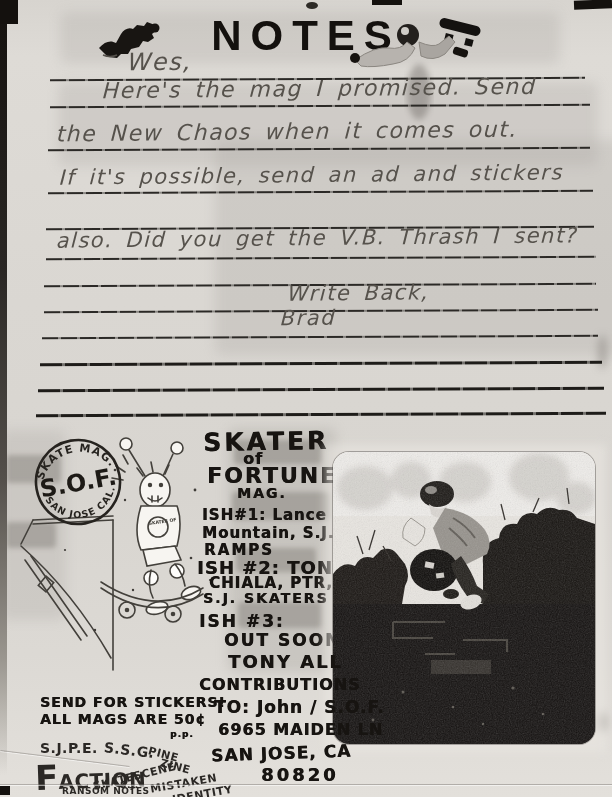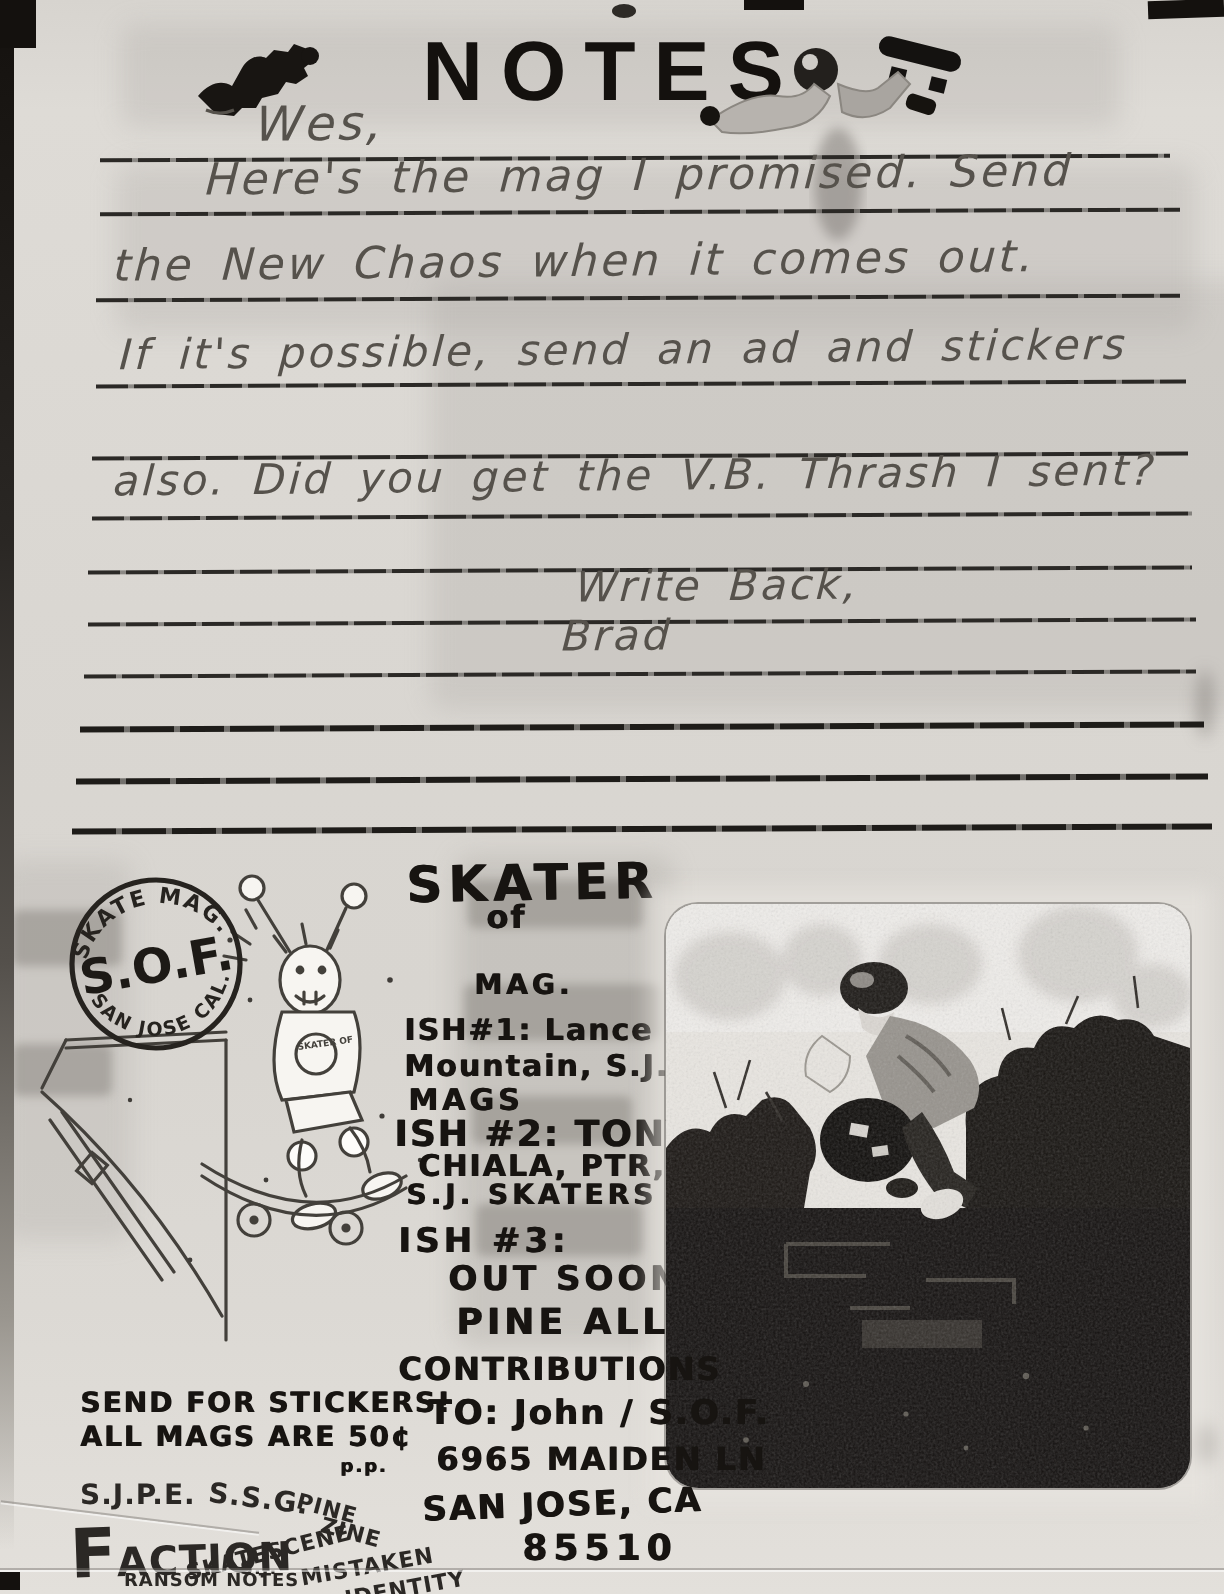"FORTUNE" div.mk { html: none -> <div>FORTUNE</div> }
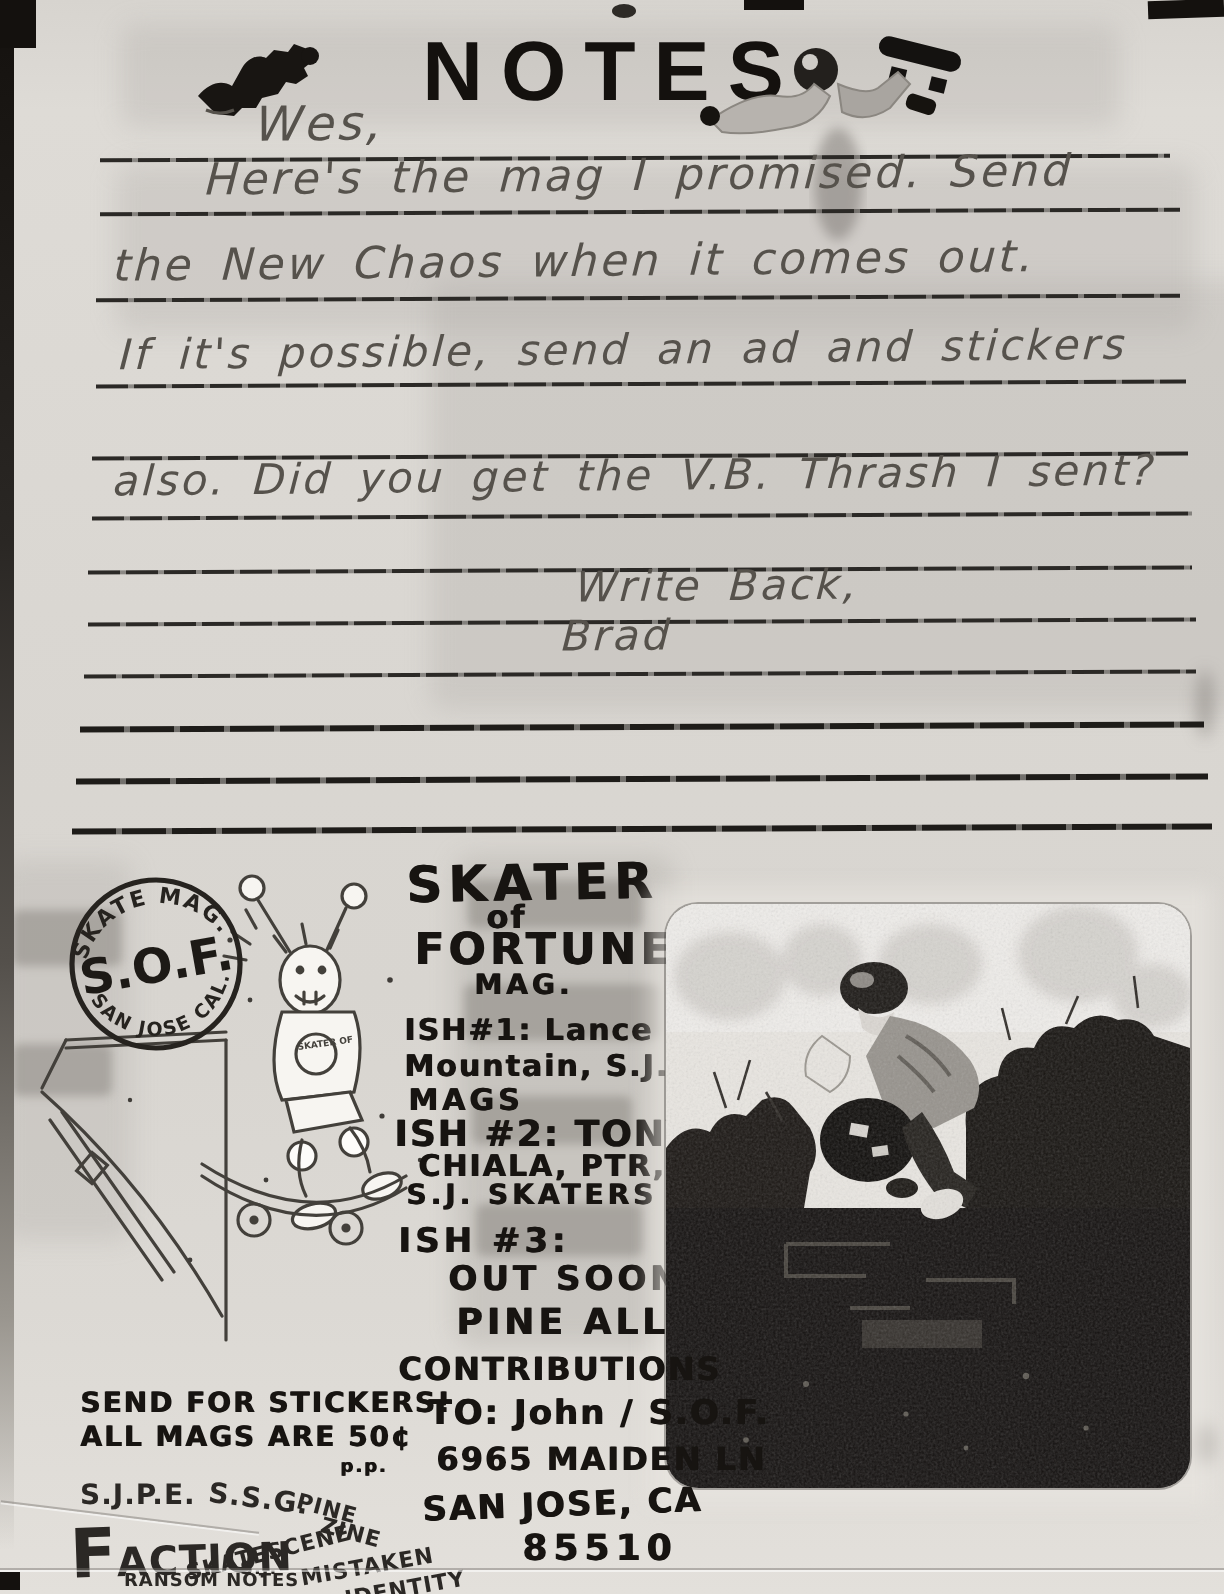"MAGS" div.mk { text: MAGS -> RAMPS }
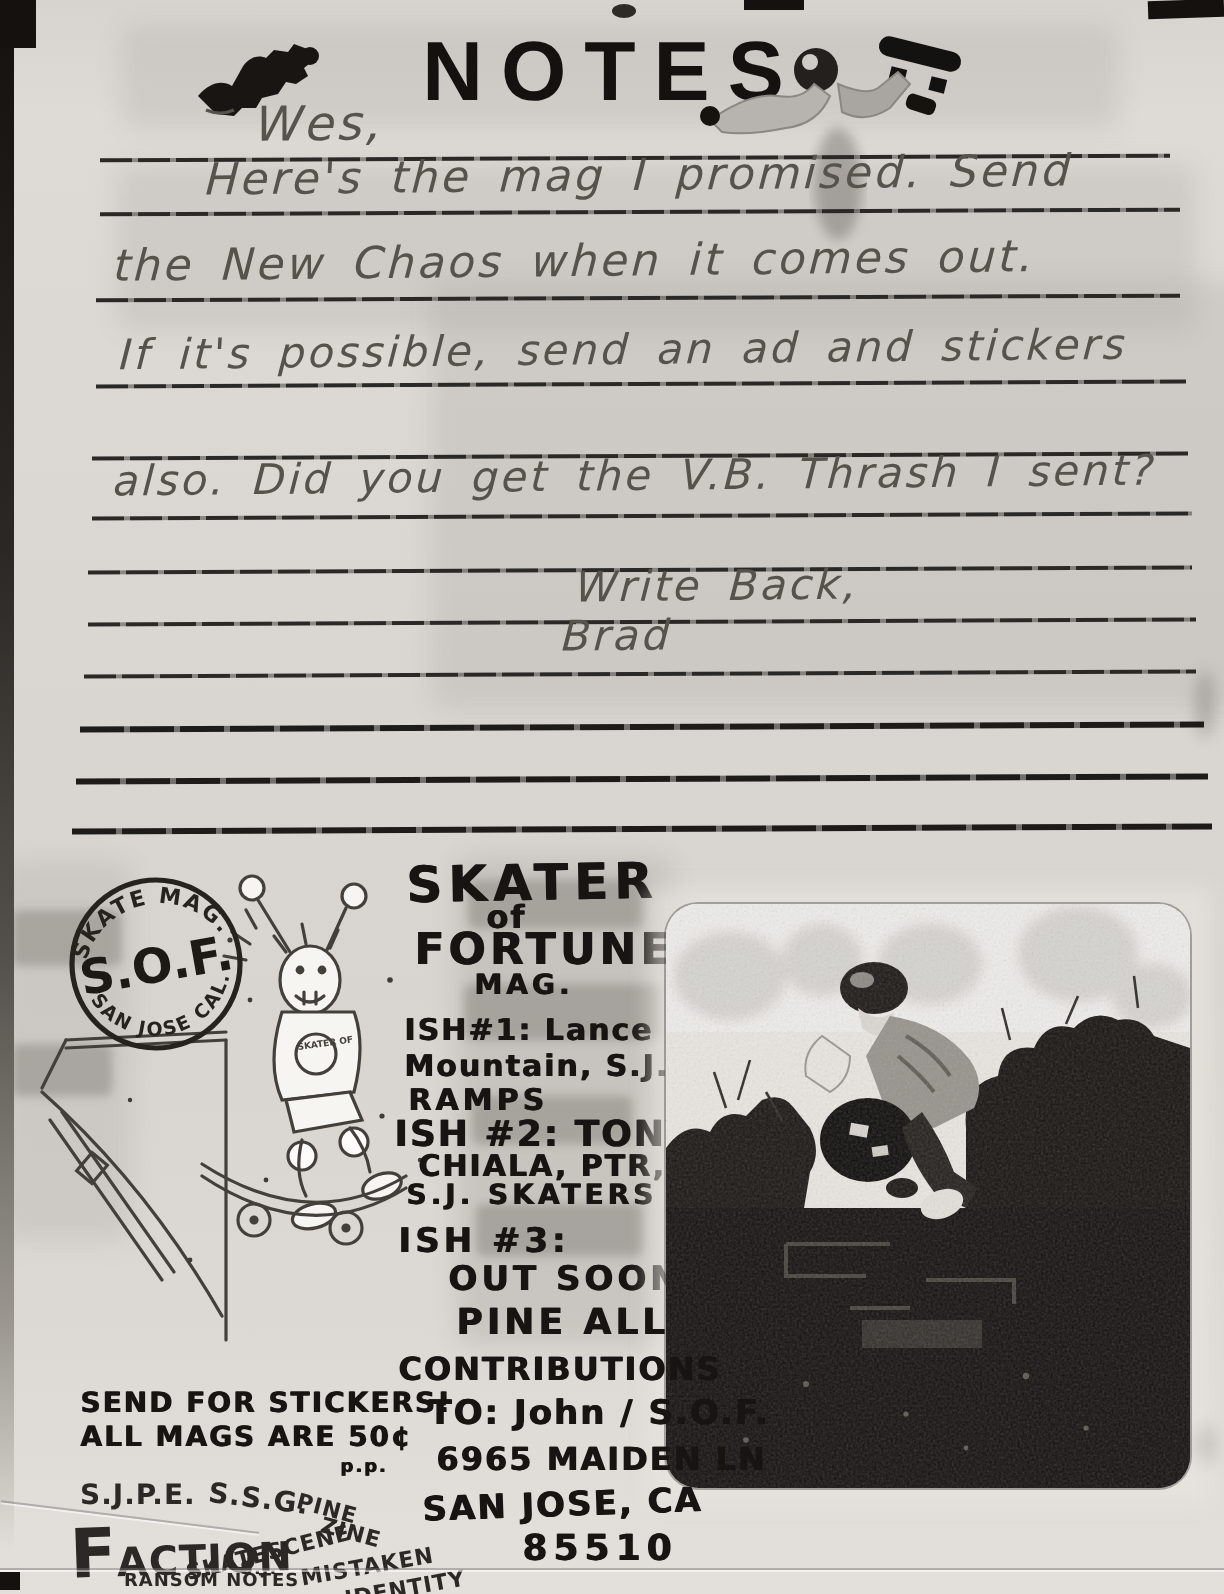"PINE ALL" div.mk { text: PINE -> TONY }
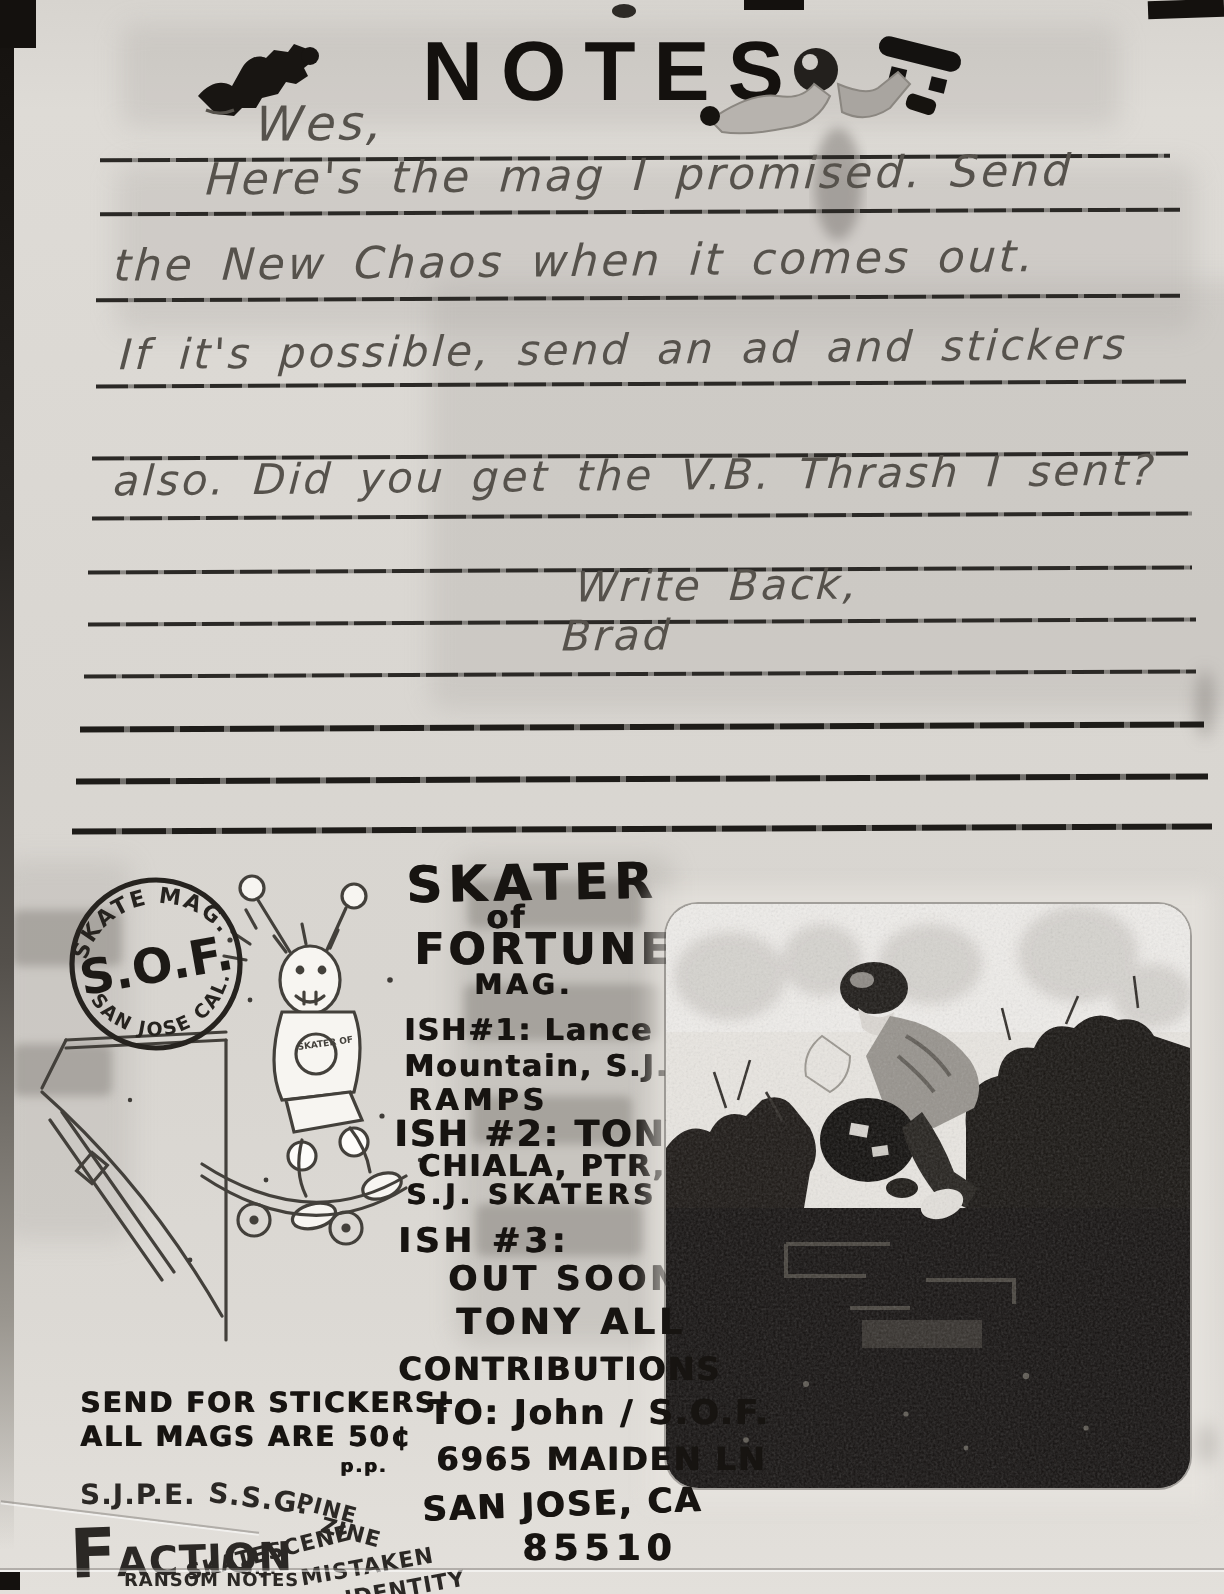"85510" div.mk { text: 85510 -> 80820 }
